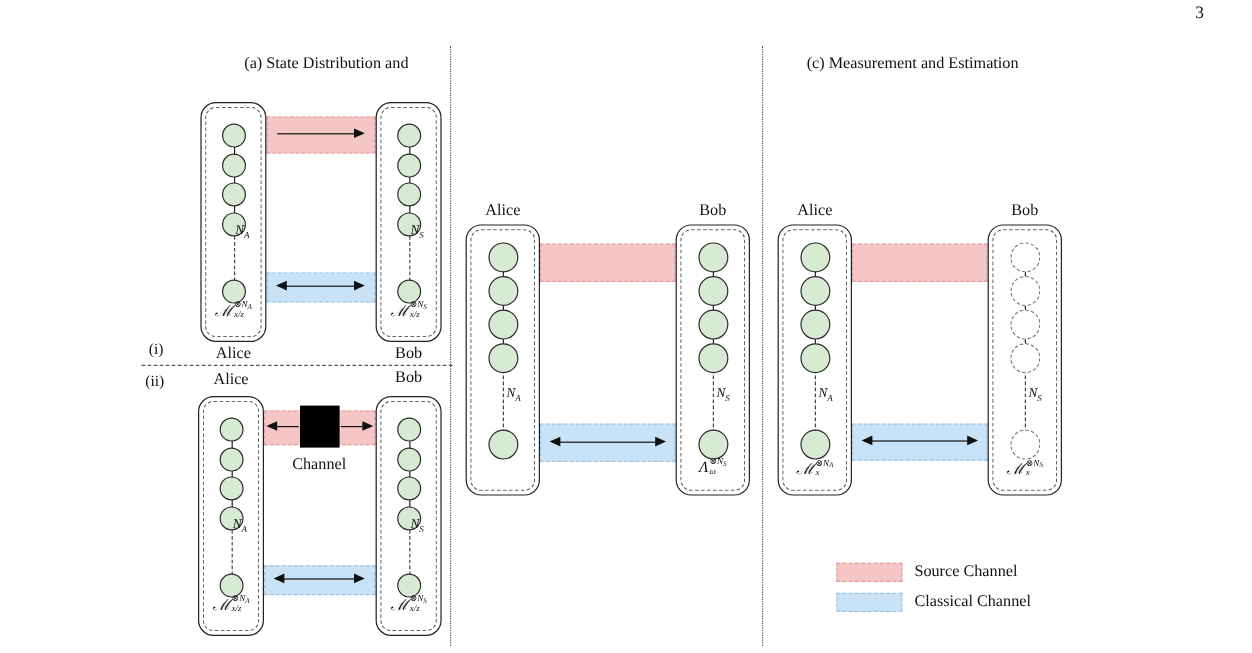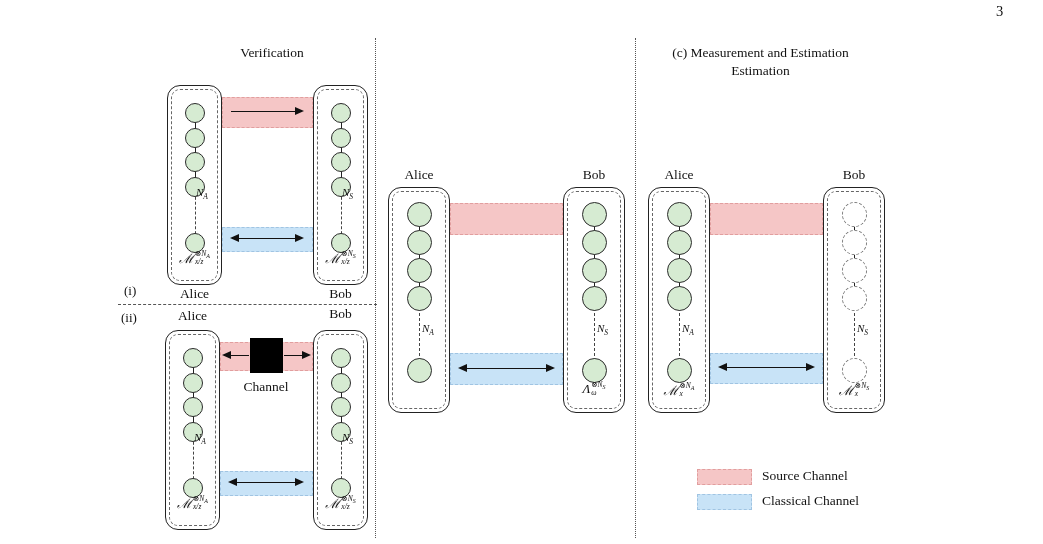"(a) State Distribution and" div { html: none -> <div>(a) State Distribution and</div> }
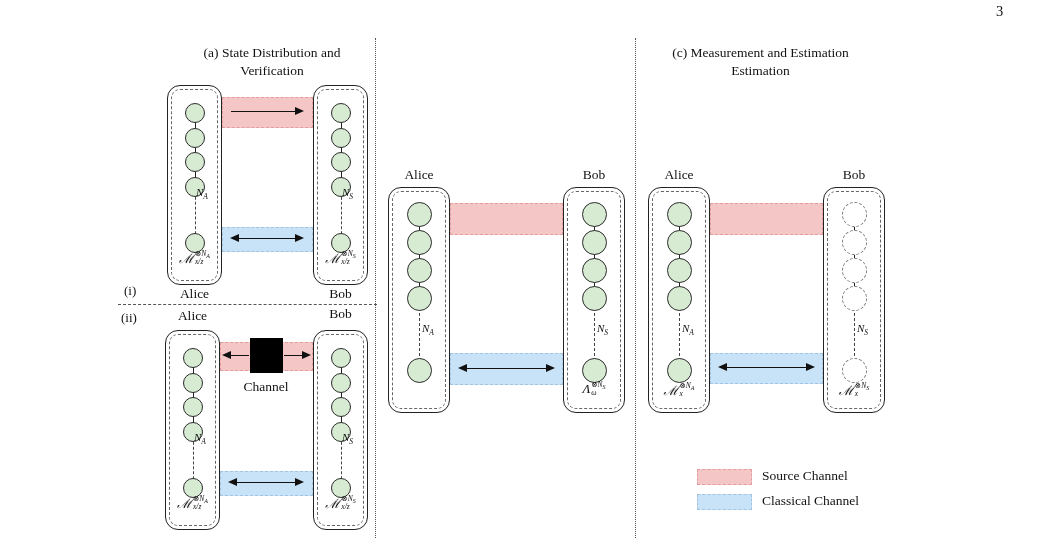"Verification" div { html: <div>Verification</div> -> none }
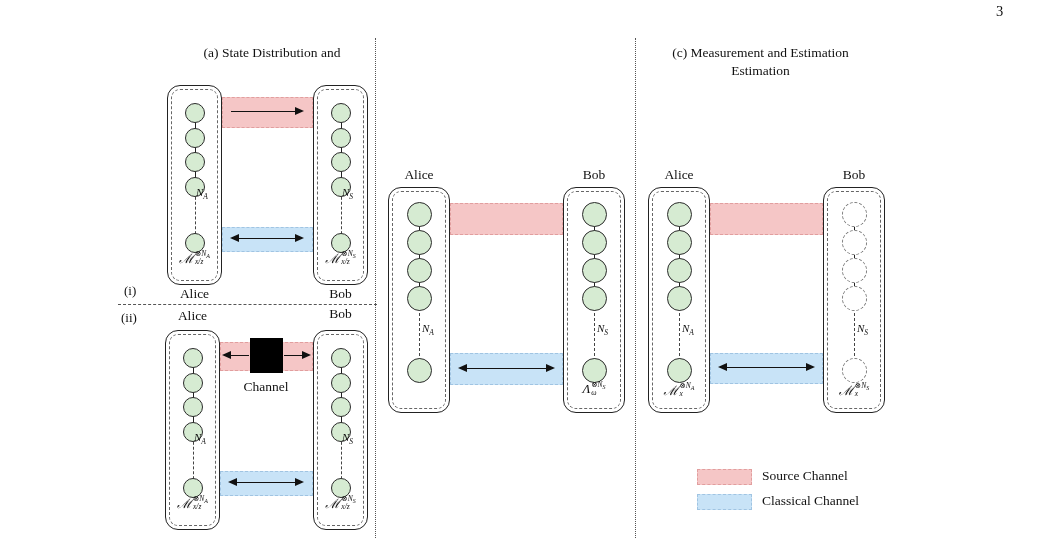"Estimation" div { html: <div>Estimation</div> -> none }
